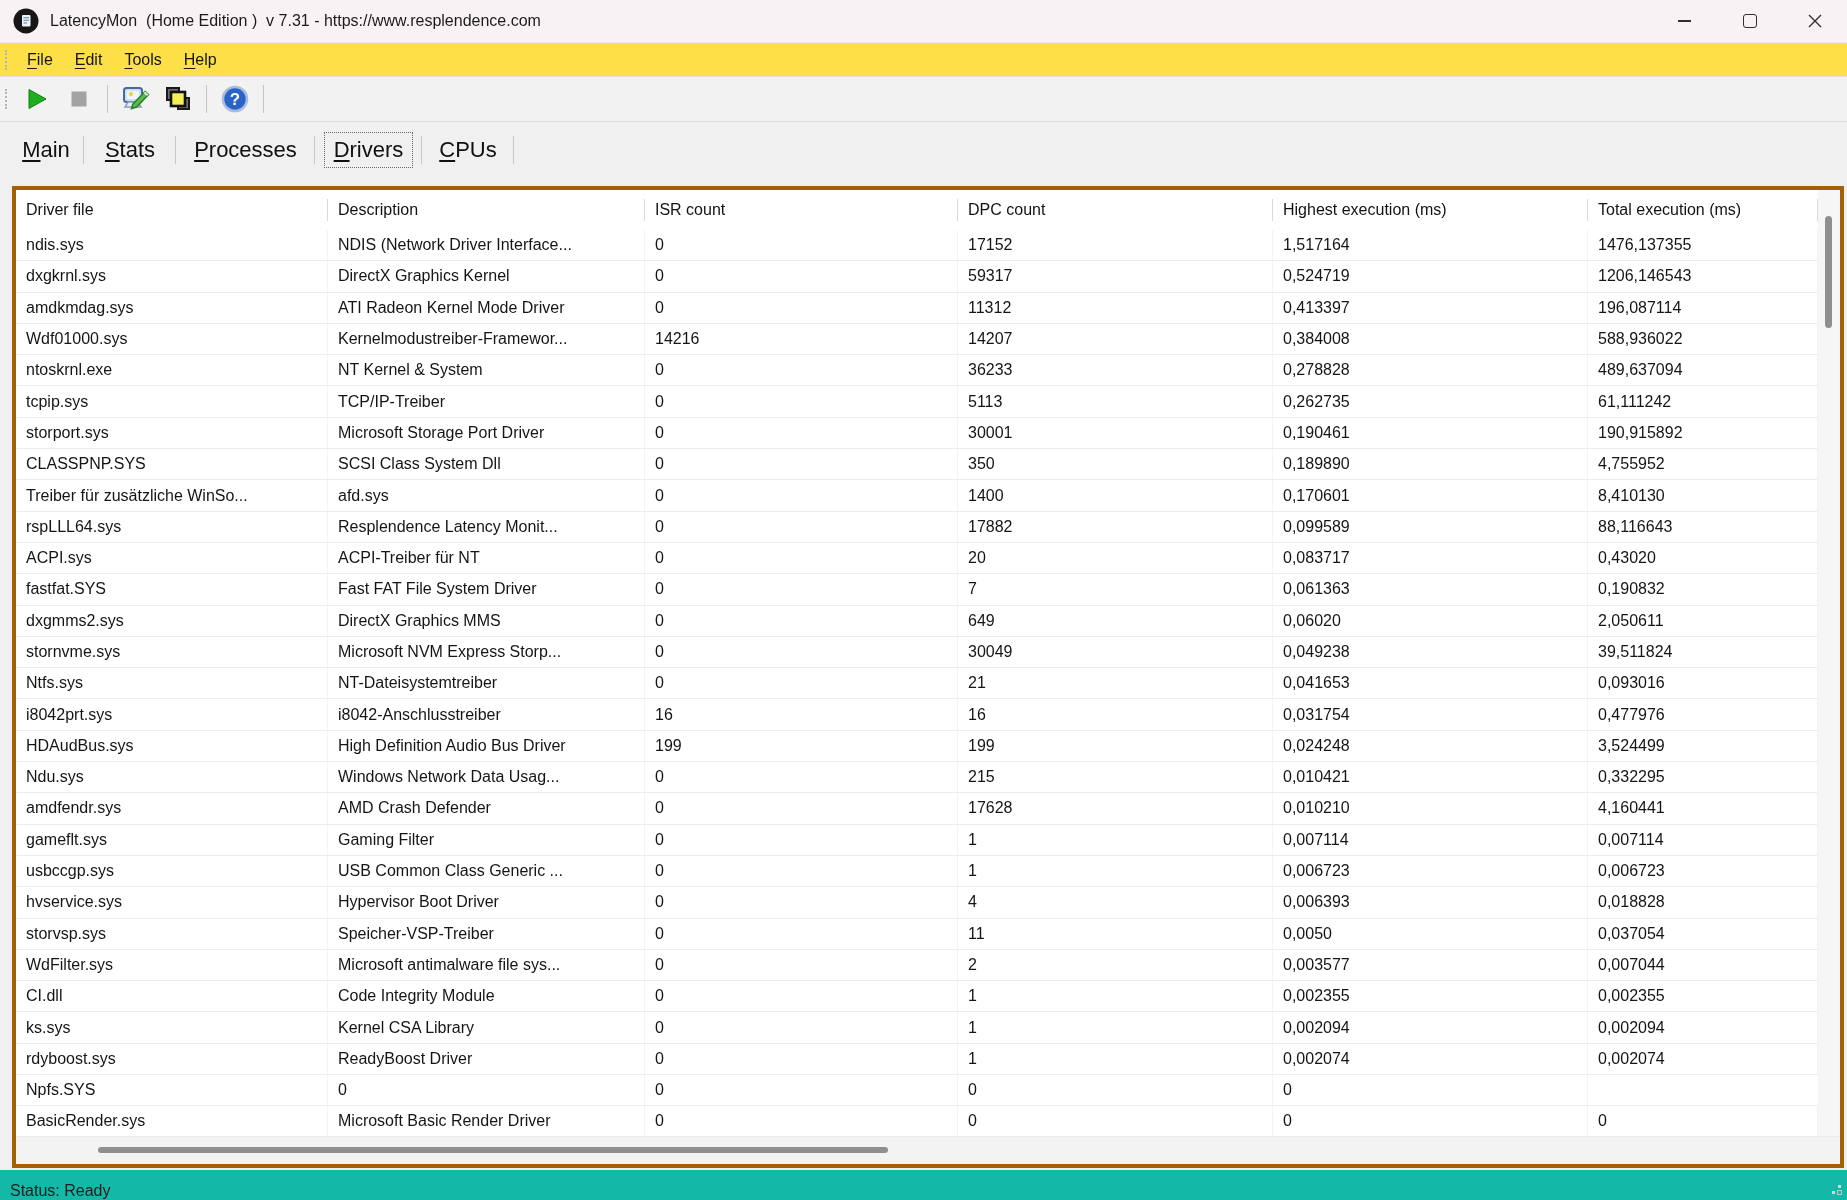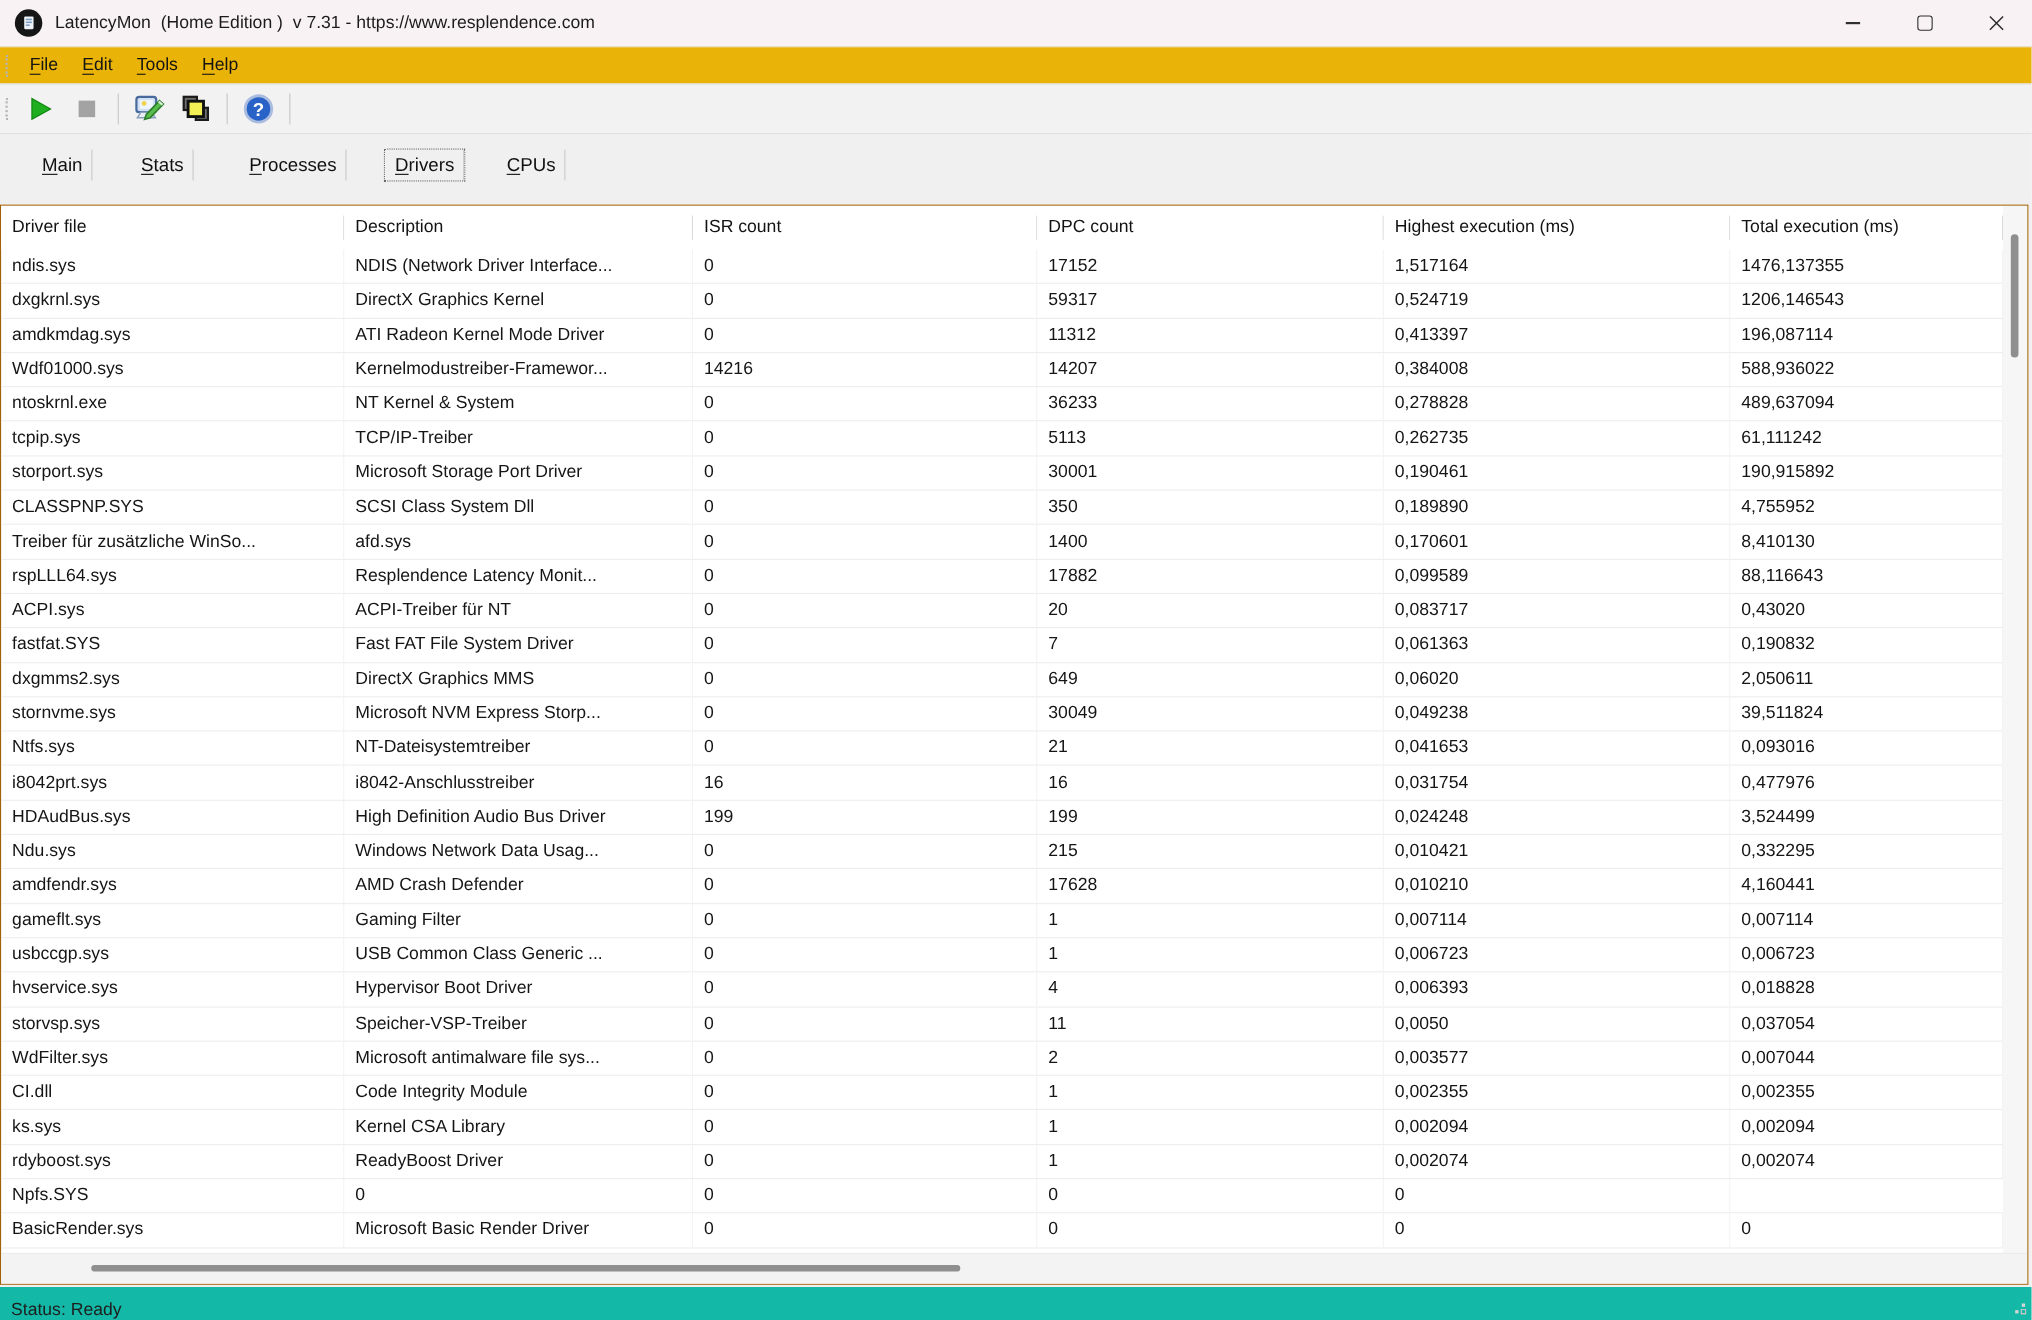"File" .menubar { background: #eab308 -> #fde047 }
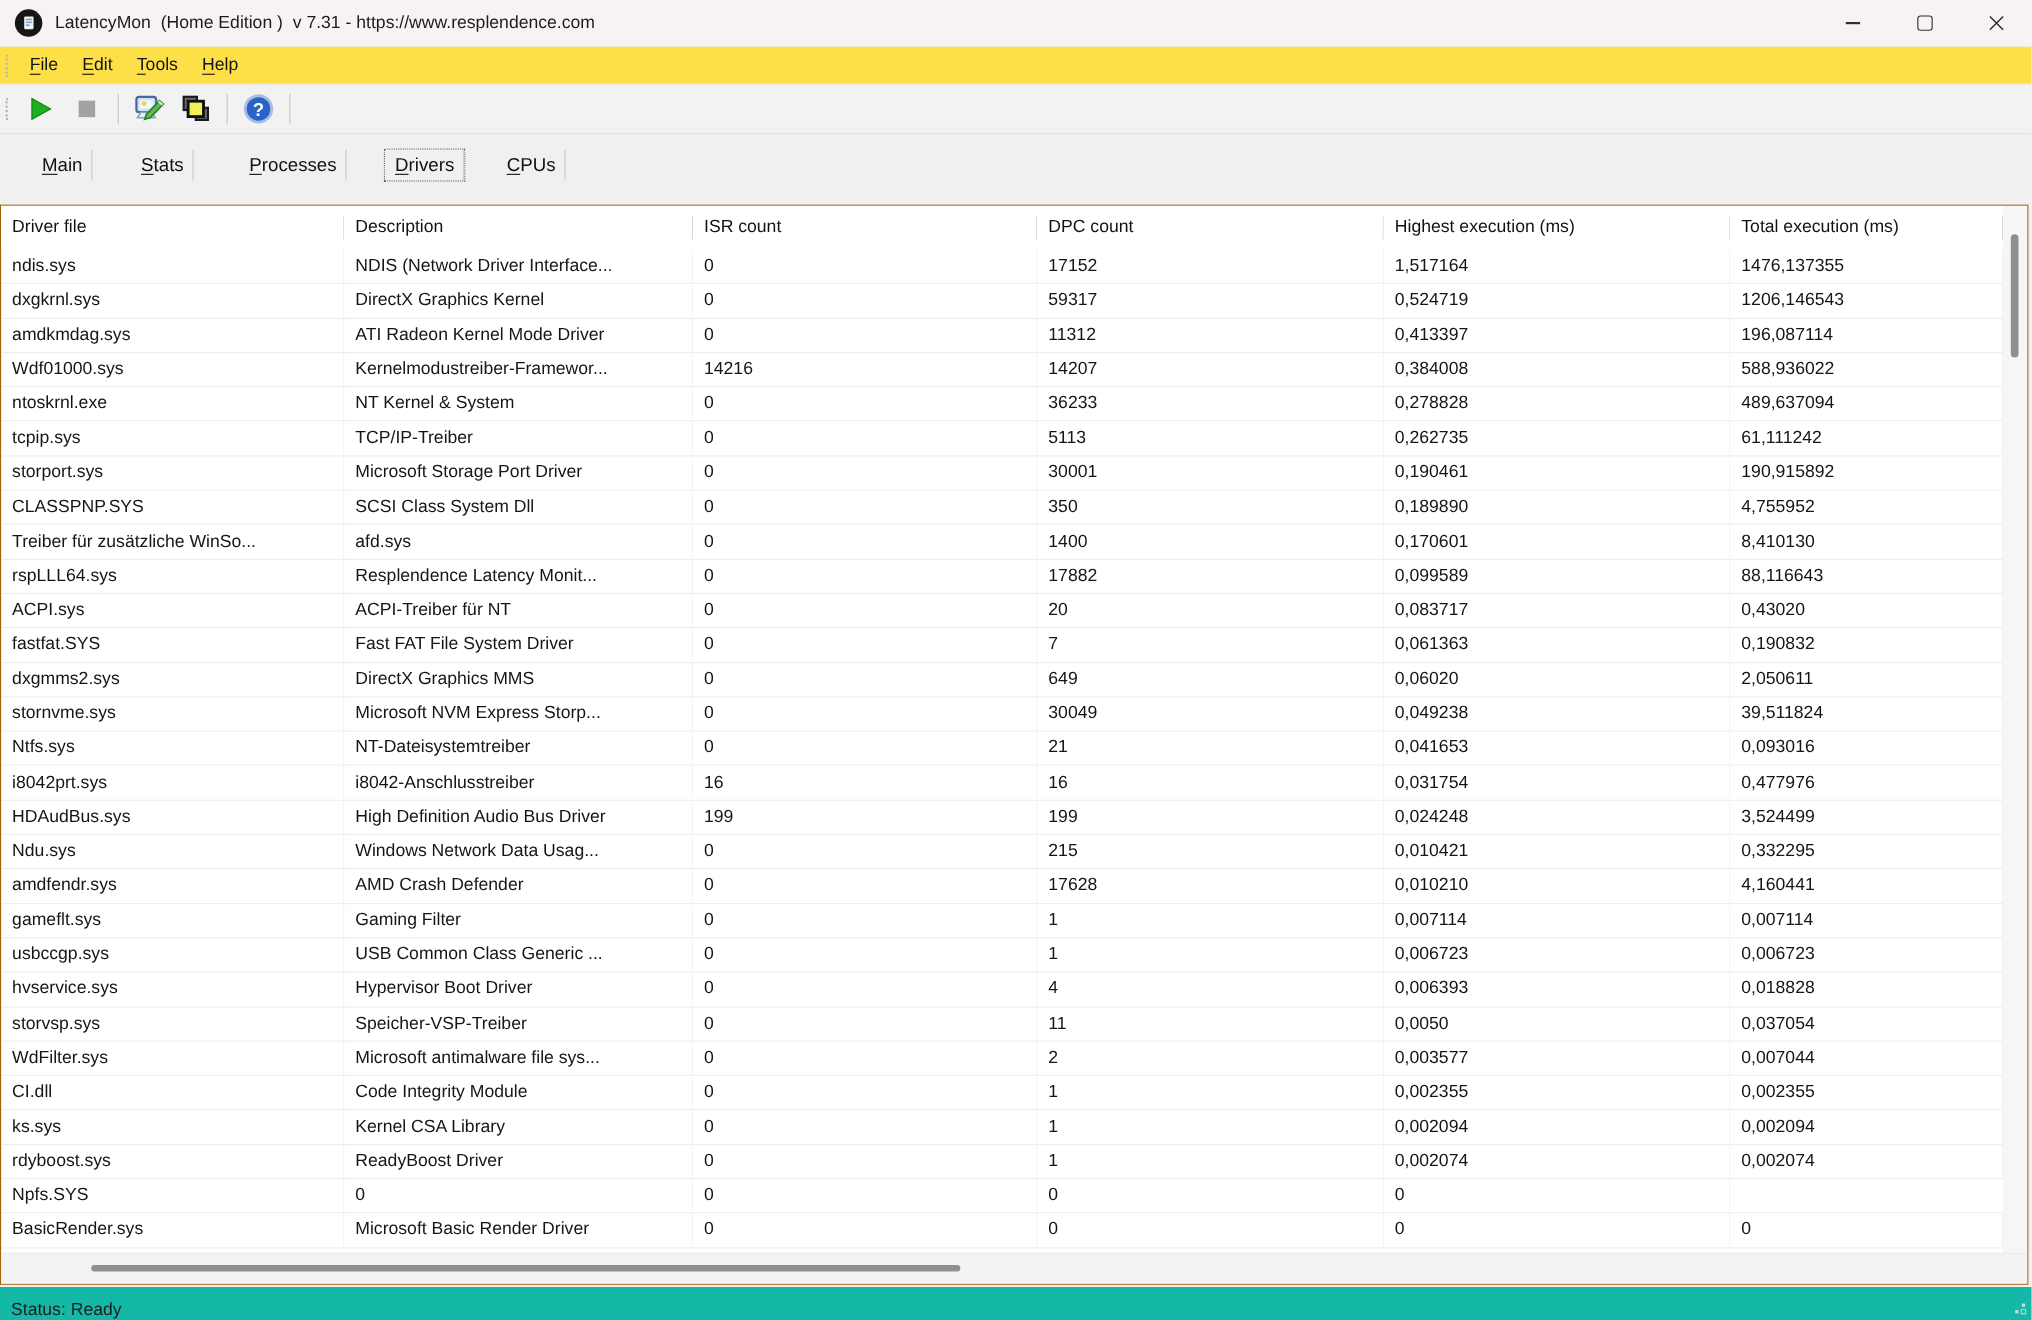"Main" .tab { font-size: 17px -> 22px; justify-content: flex-end -> center }
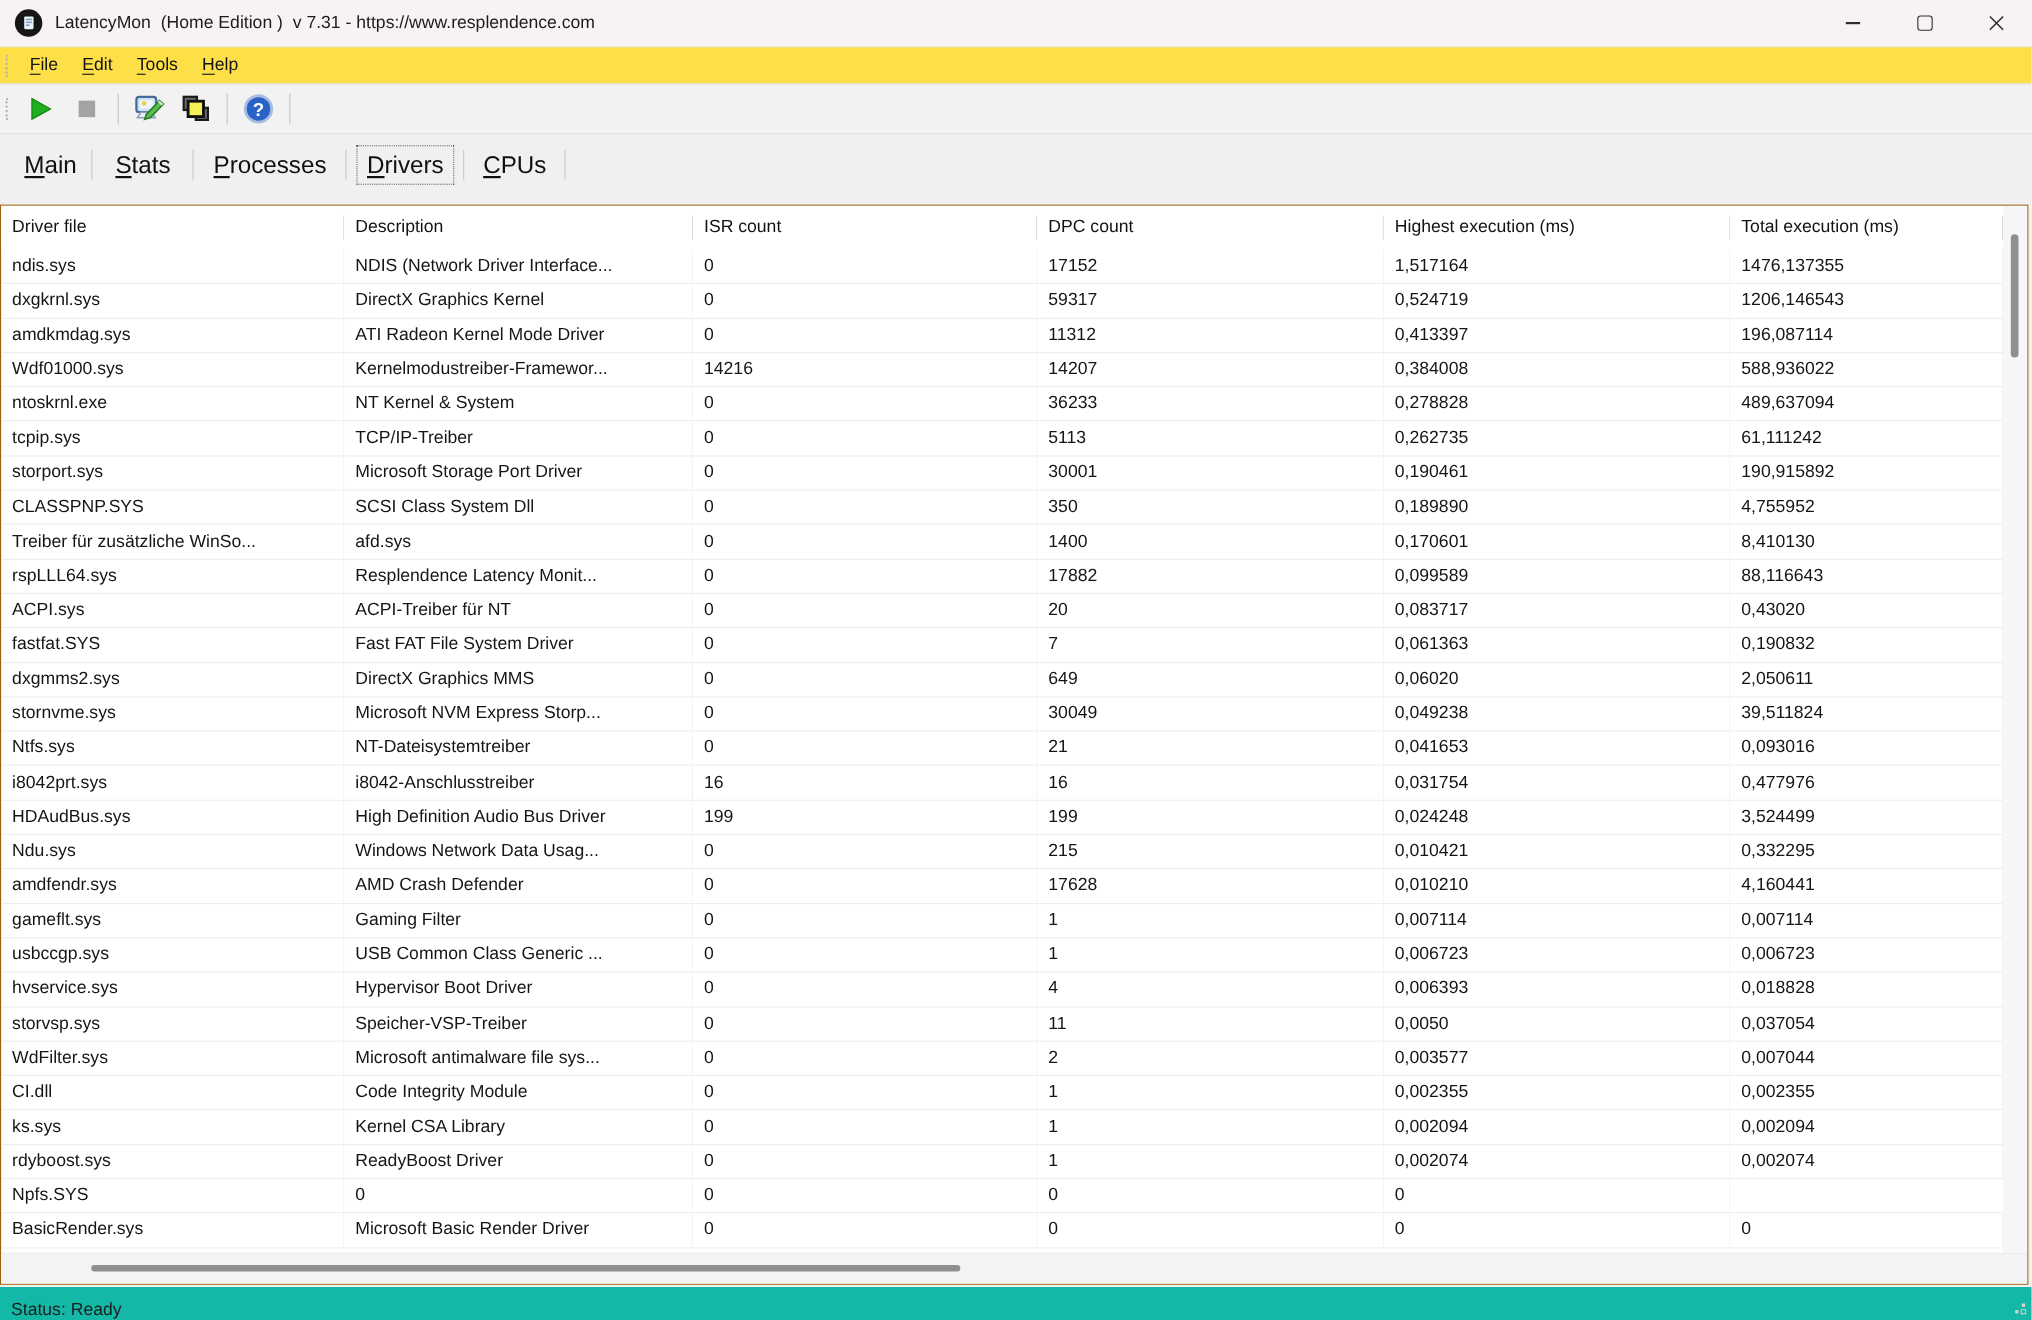"Driver file" .table { border: 1px solid #a16207 -> 4px solid #a16207; left: 0 -> 12px }
